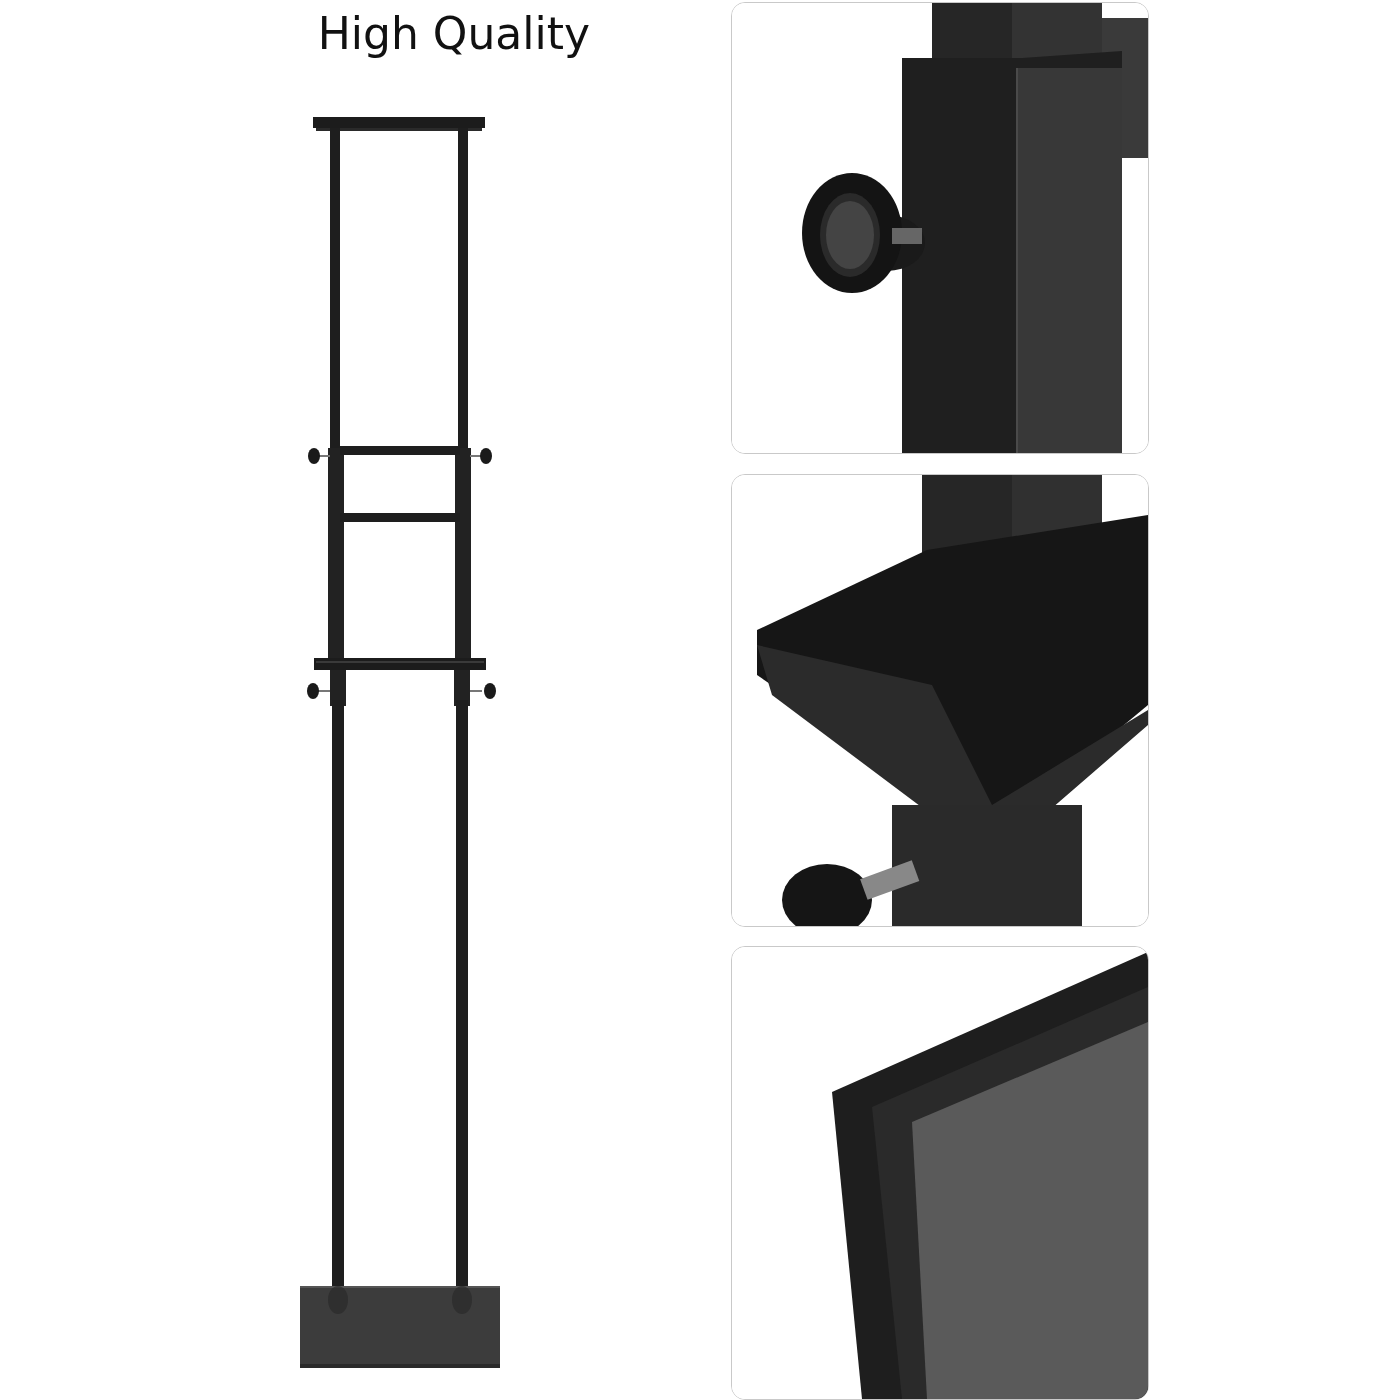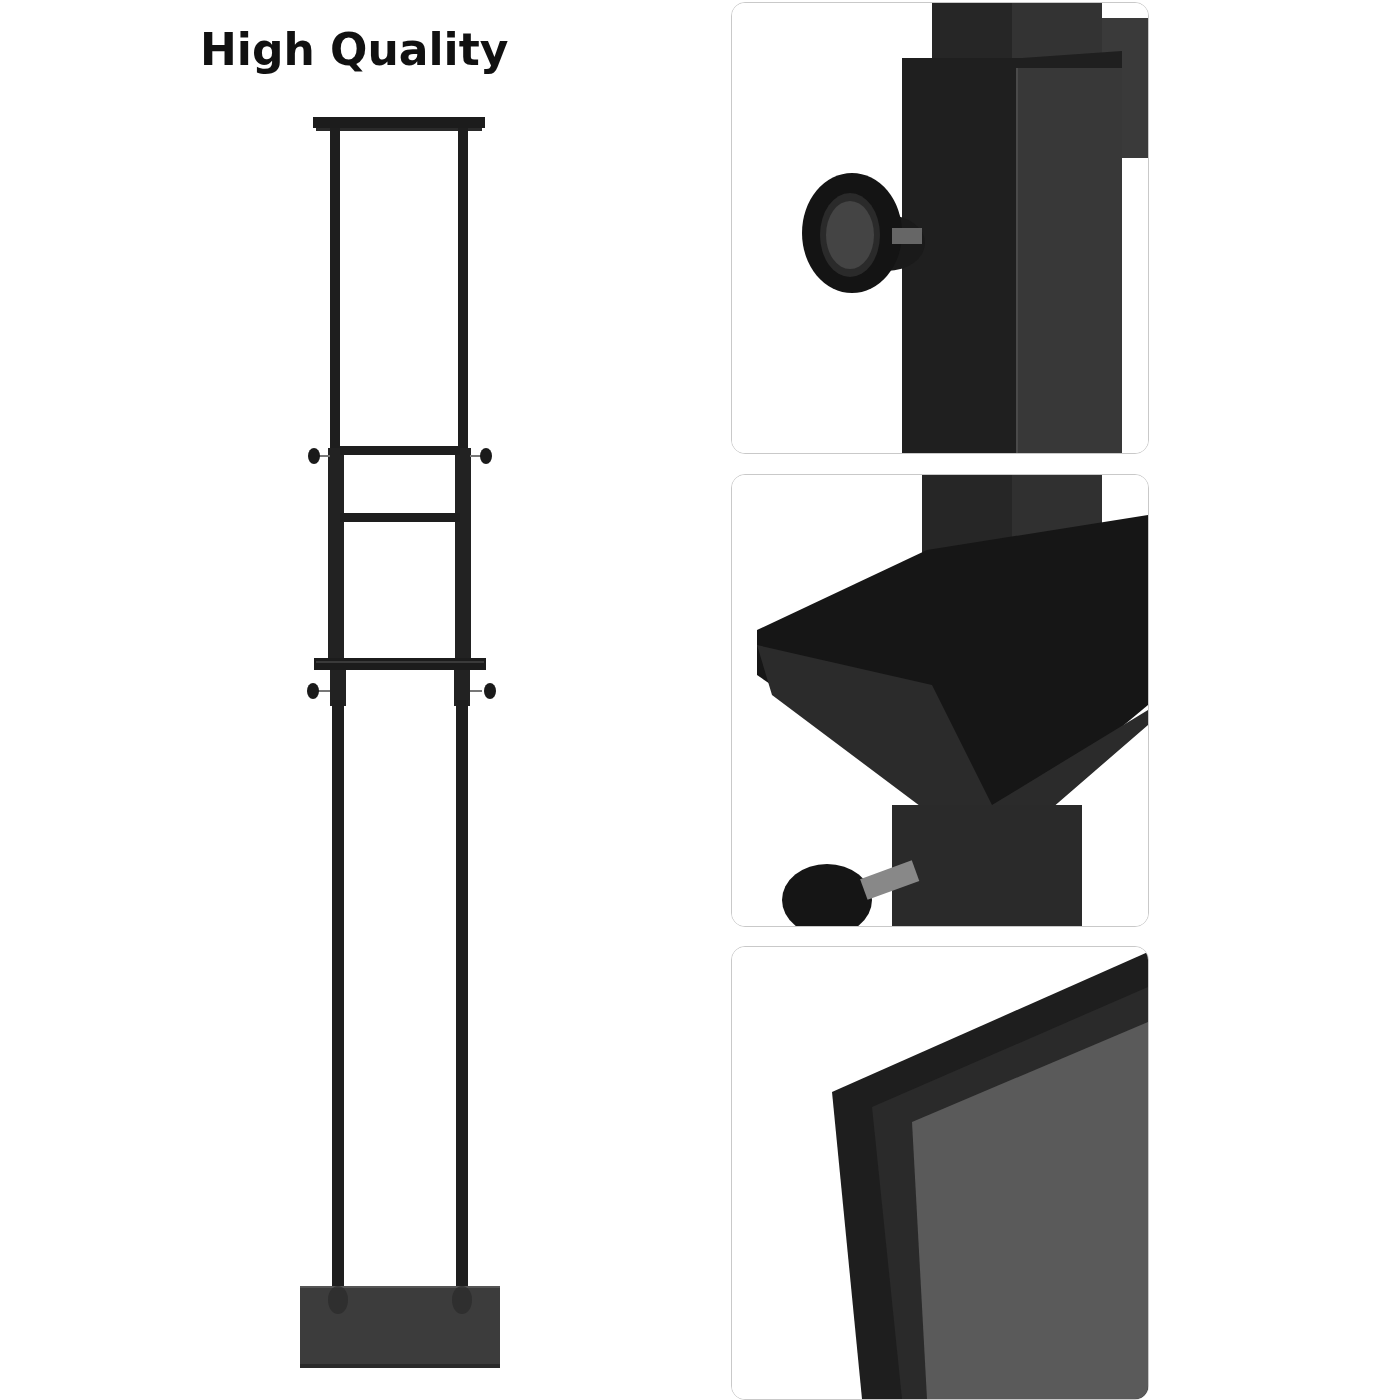"High Quality" .title { font-weight: bold -> normal; text-align: left -> right; top: 24px -> 8px }
